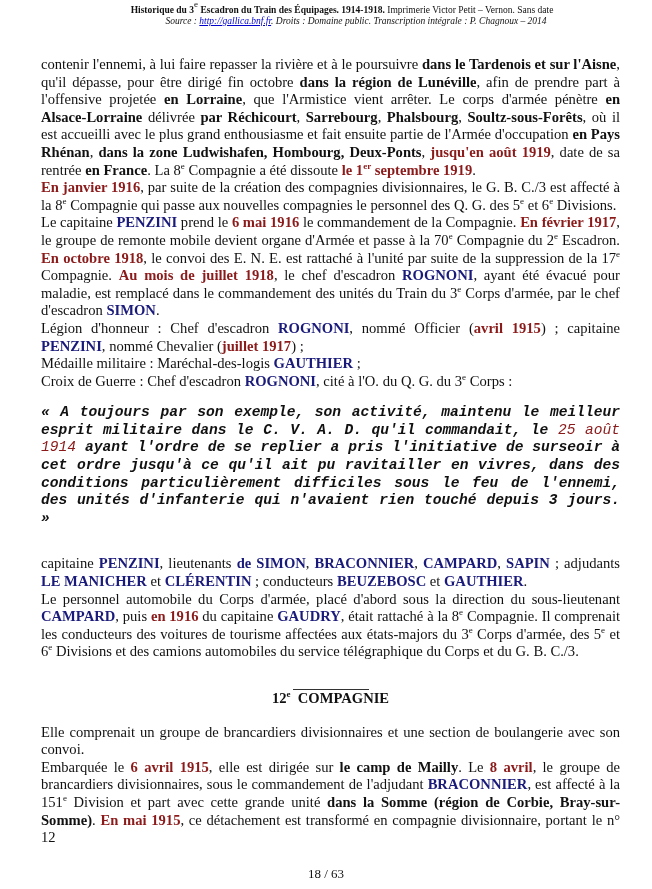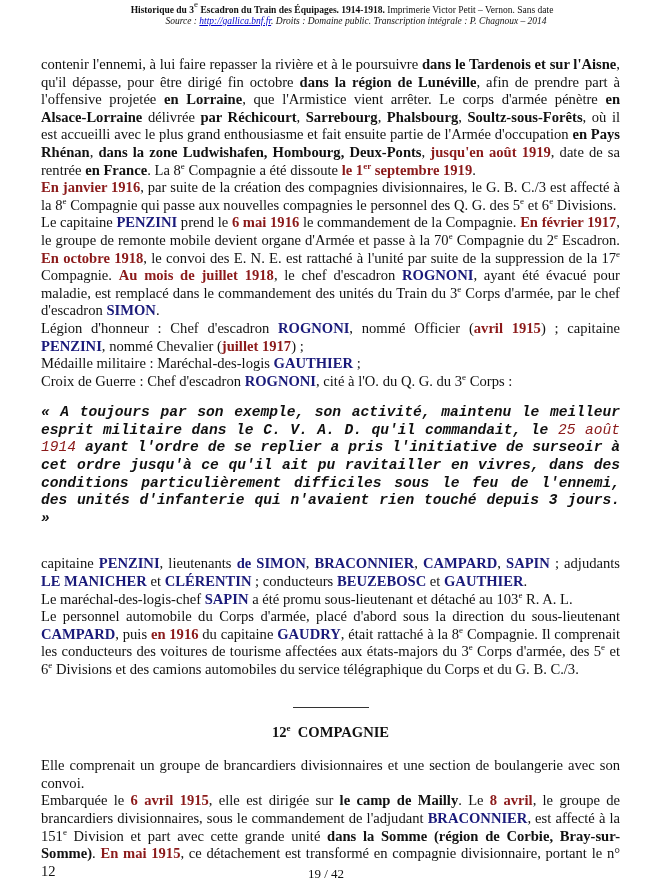"Le maréchal-des-logis-chef SAPIN a été" p { html: <p>Le maréchal-des-logis-chef <span>SAPIN</span> a été promu sous-lieutenant et détaché au 103<sup>e</sup> R. A. L.</p> -> none }
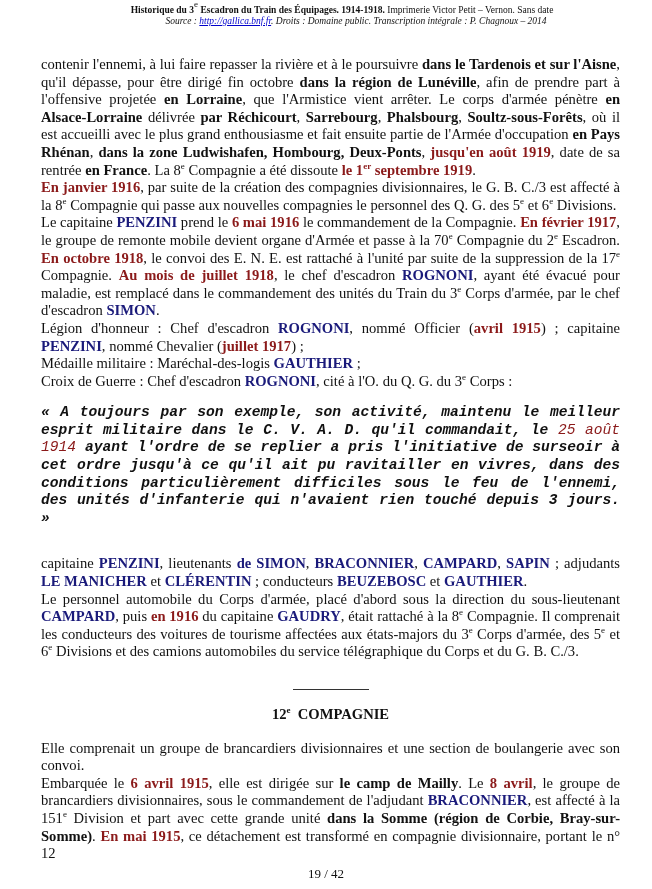"12e COMPAGNIE" .sect { margin-top: 16px -> none }
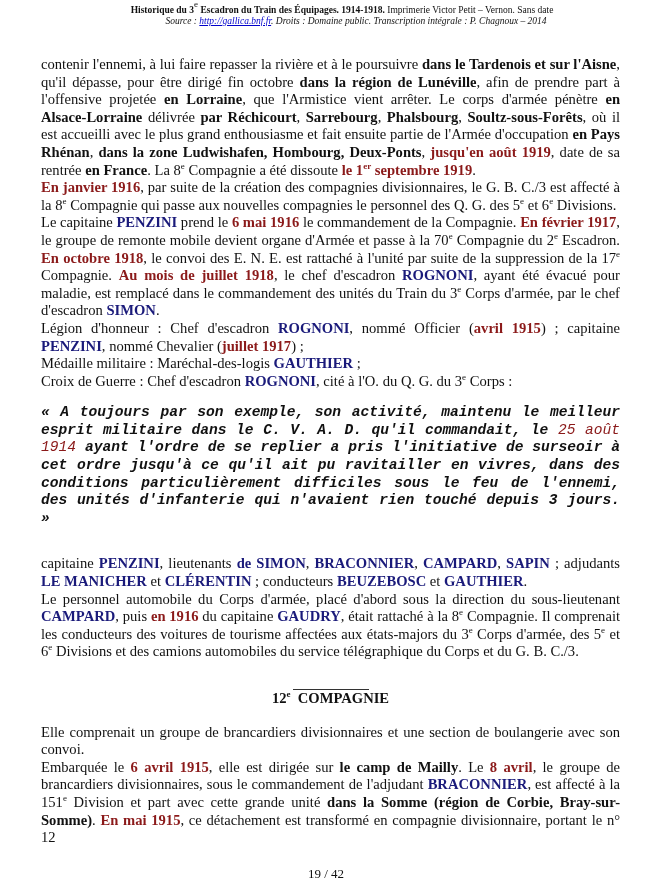"19 / 42" div.pg { text: 19 / 42 -> 18 / 63 }
